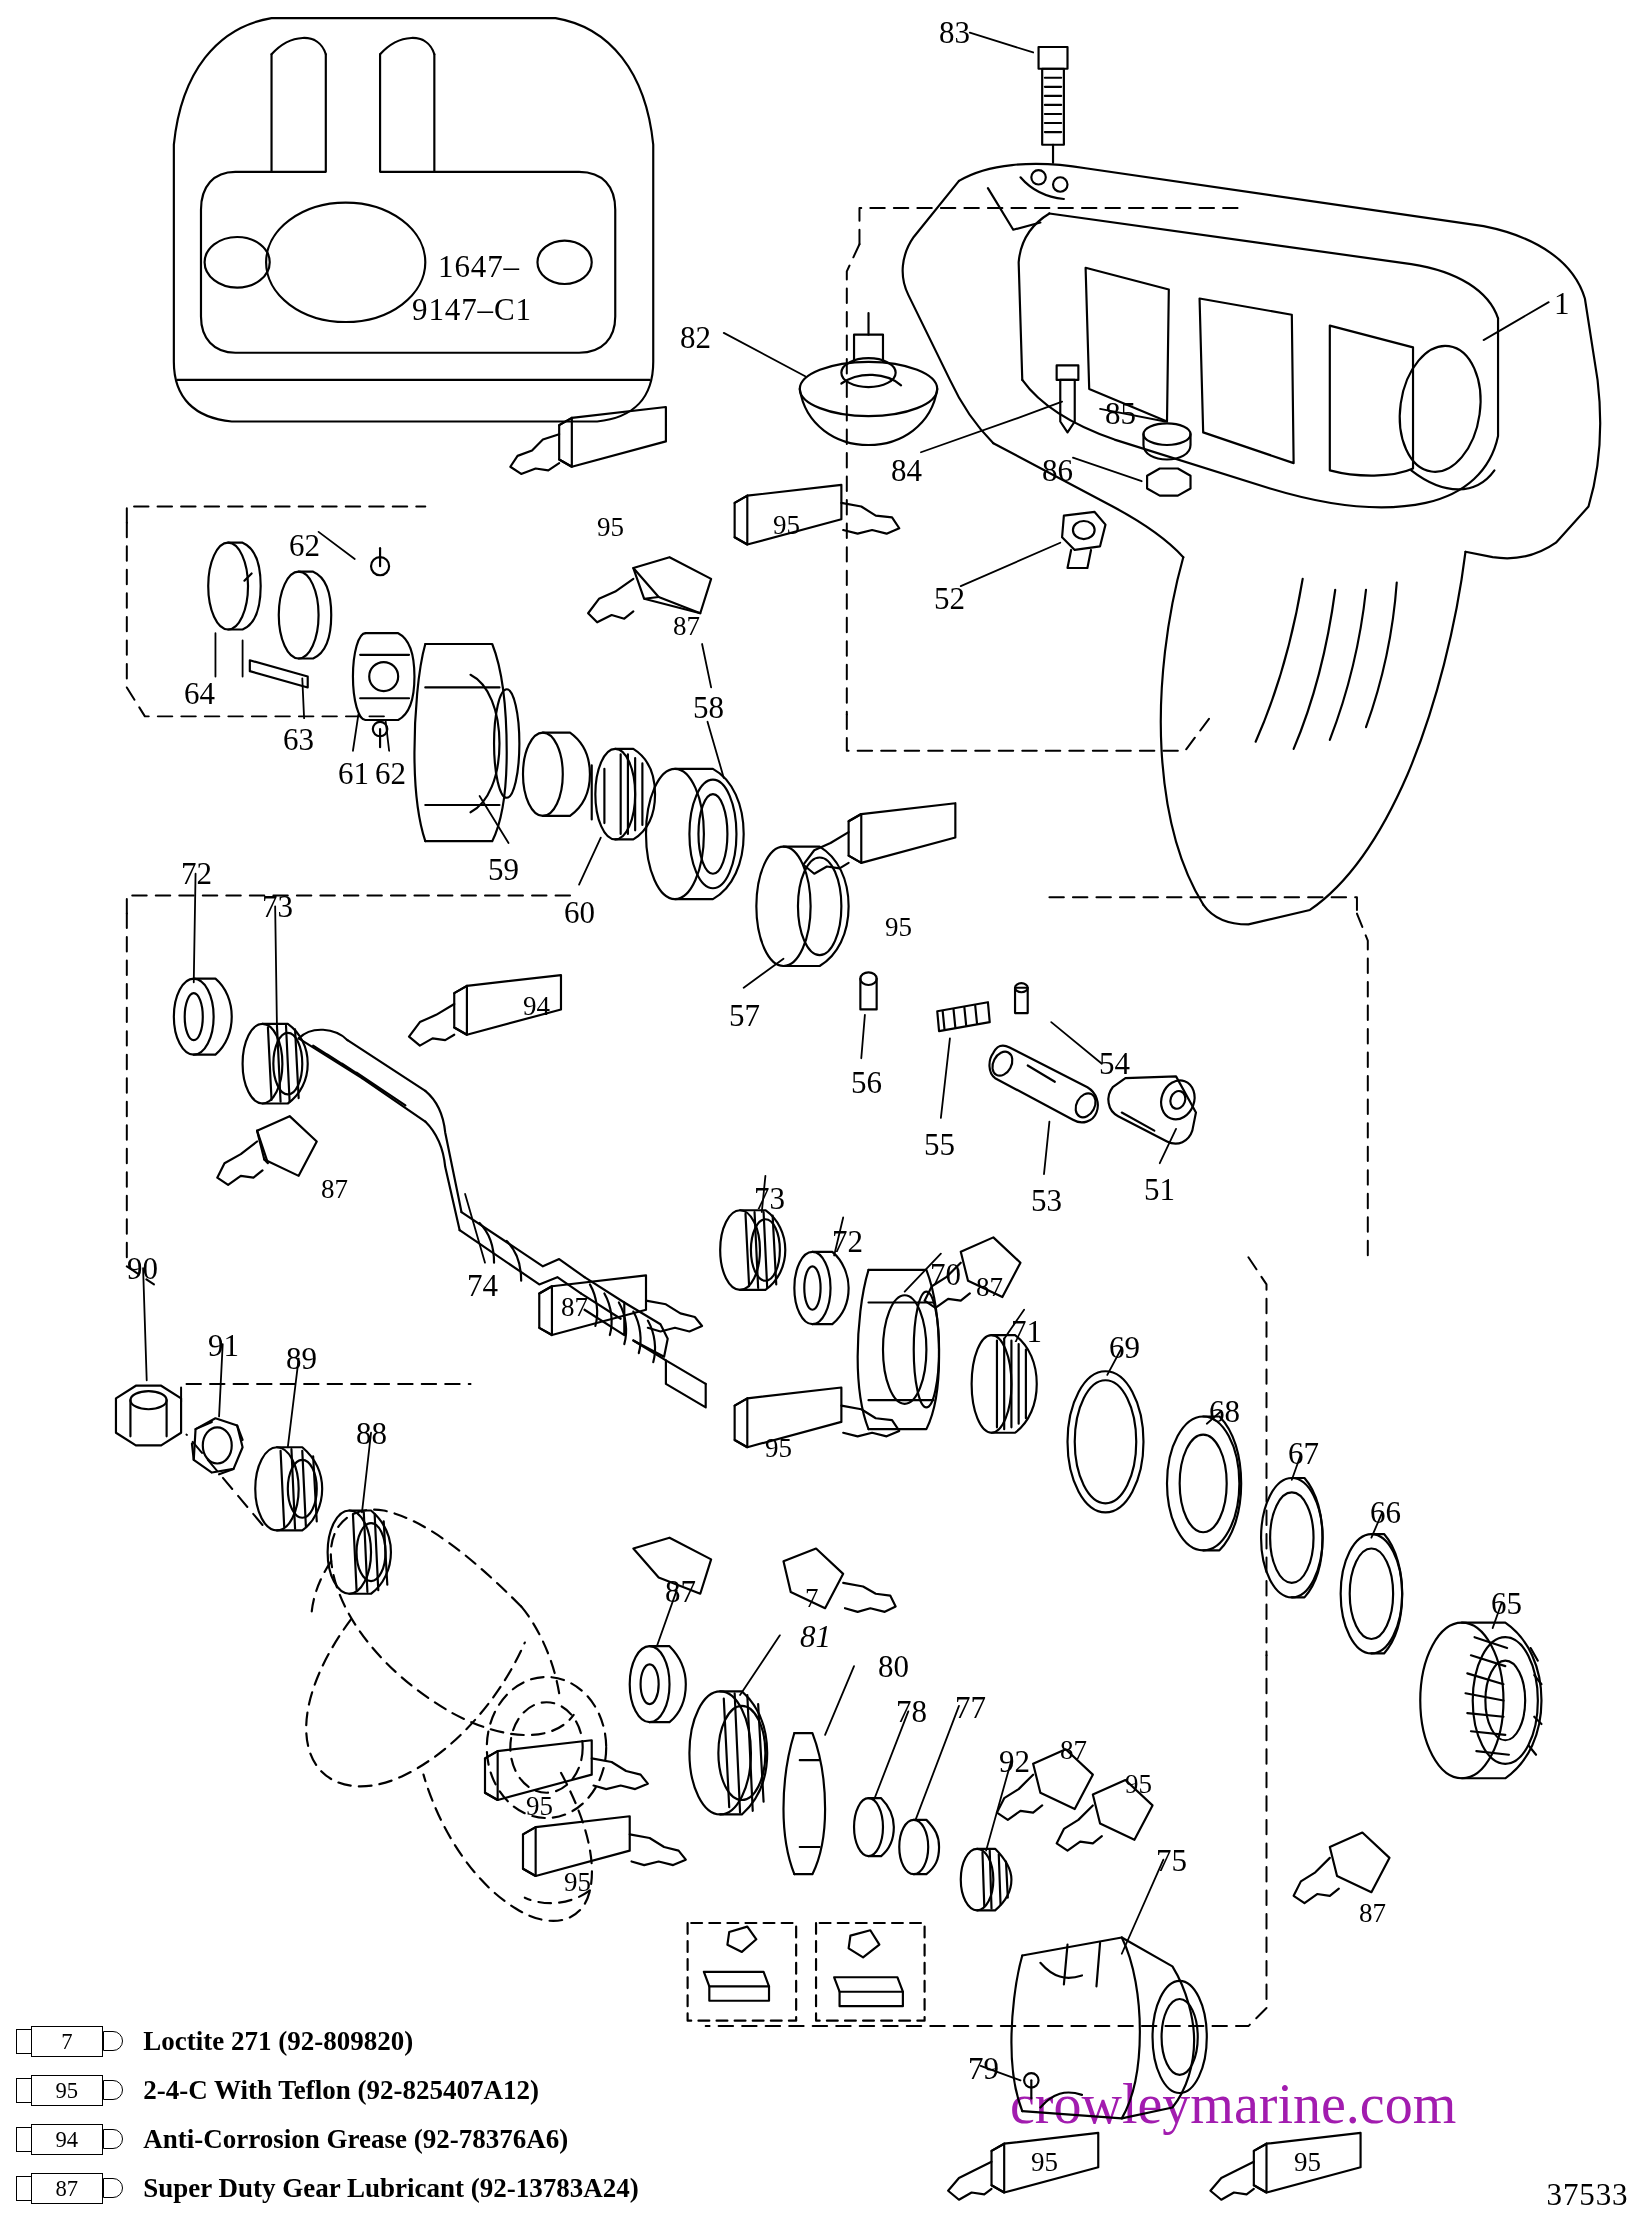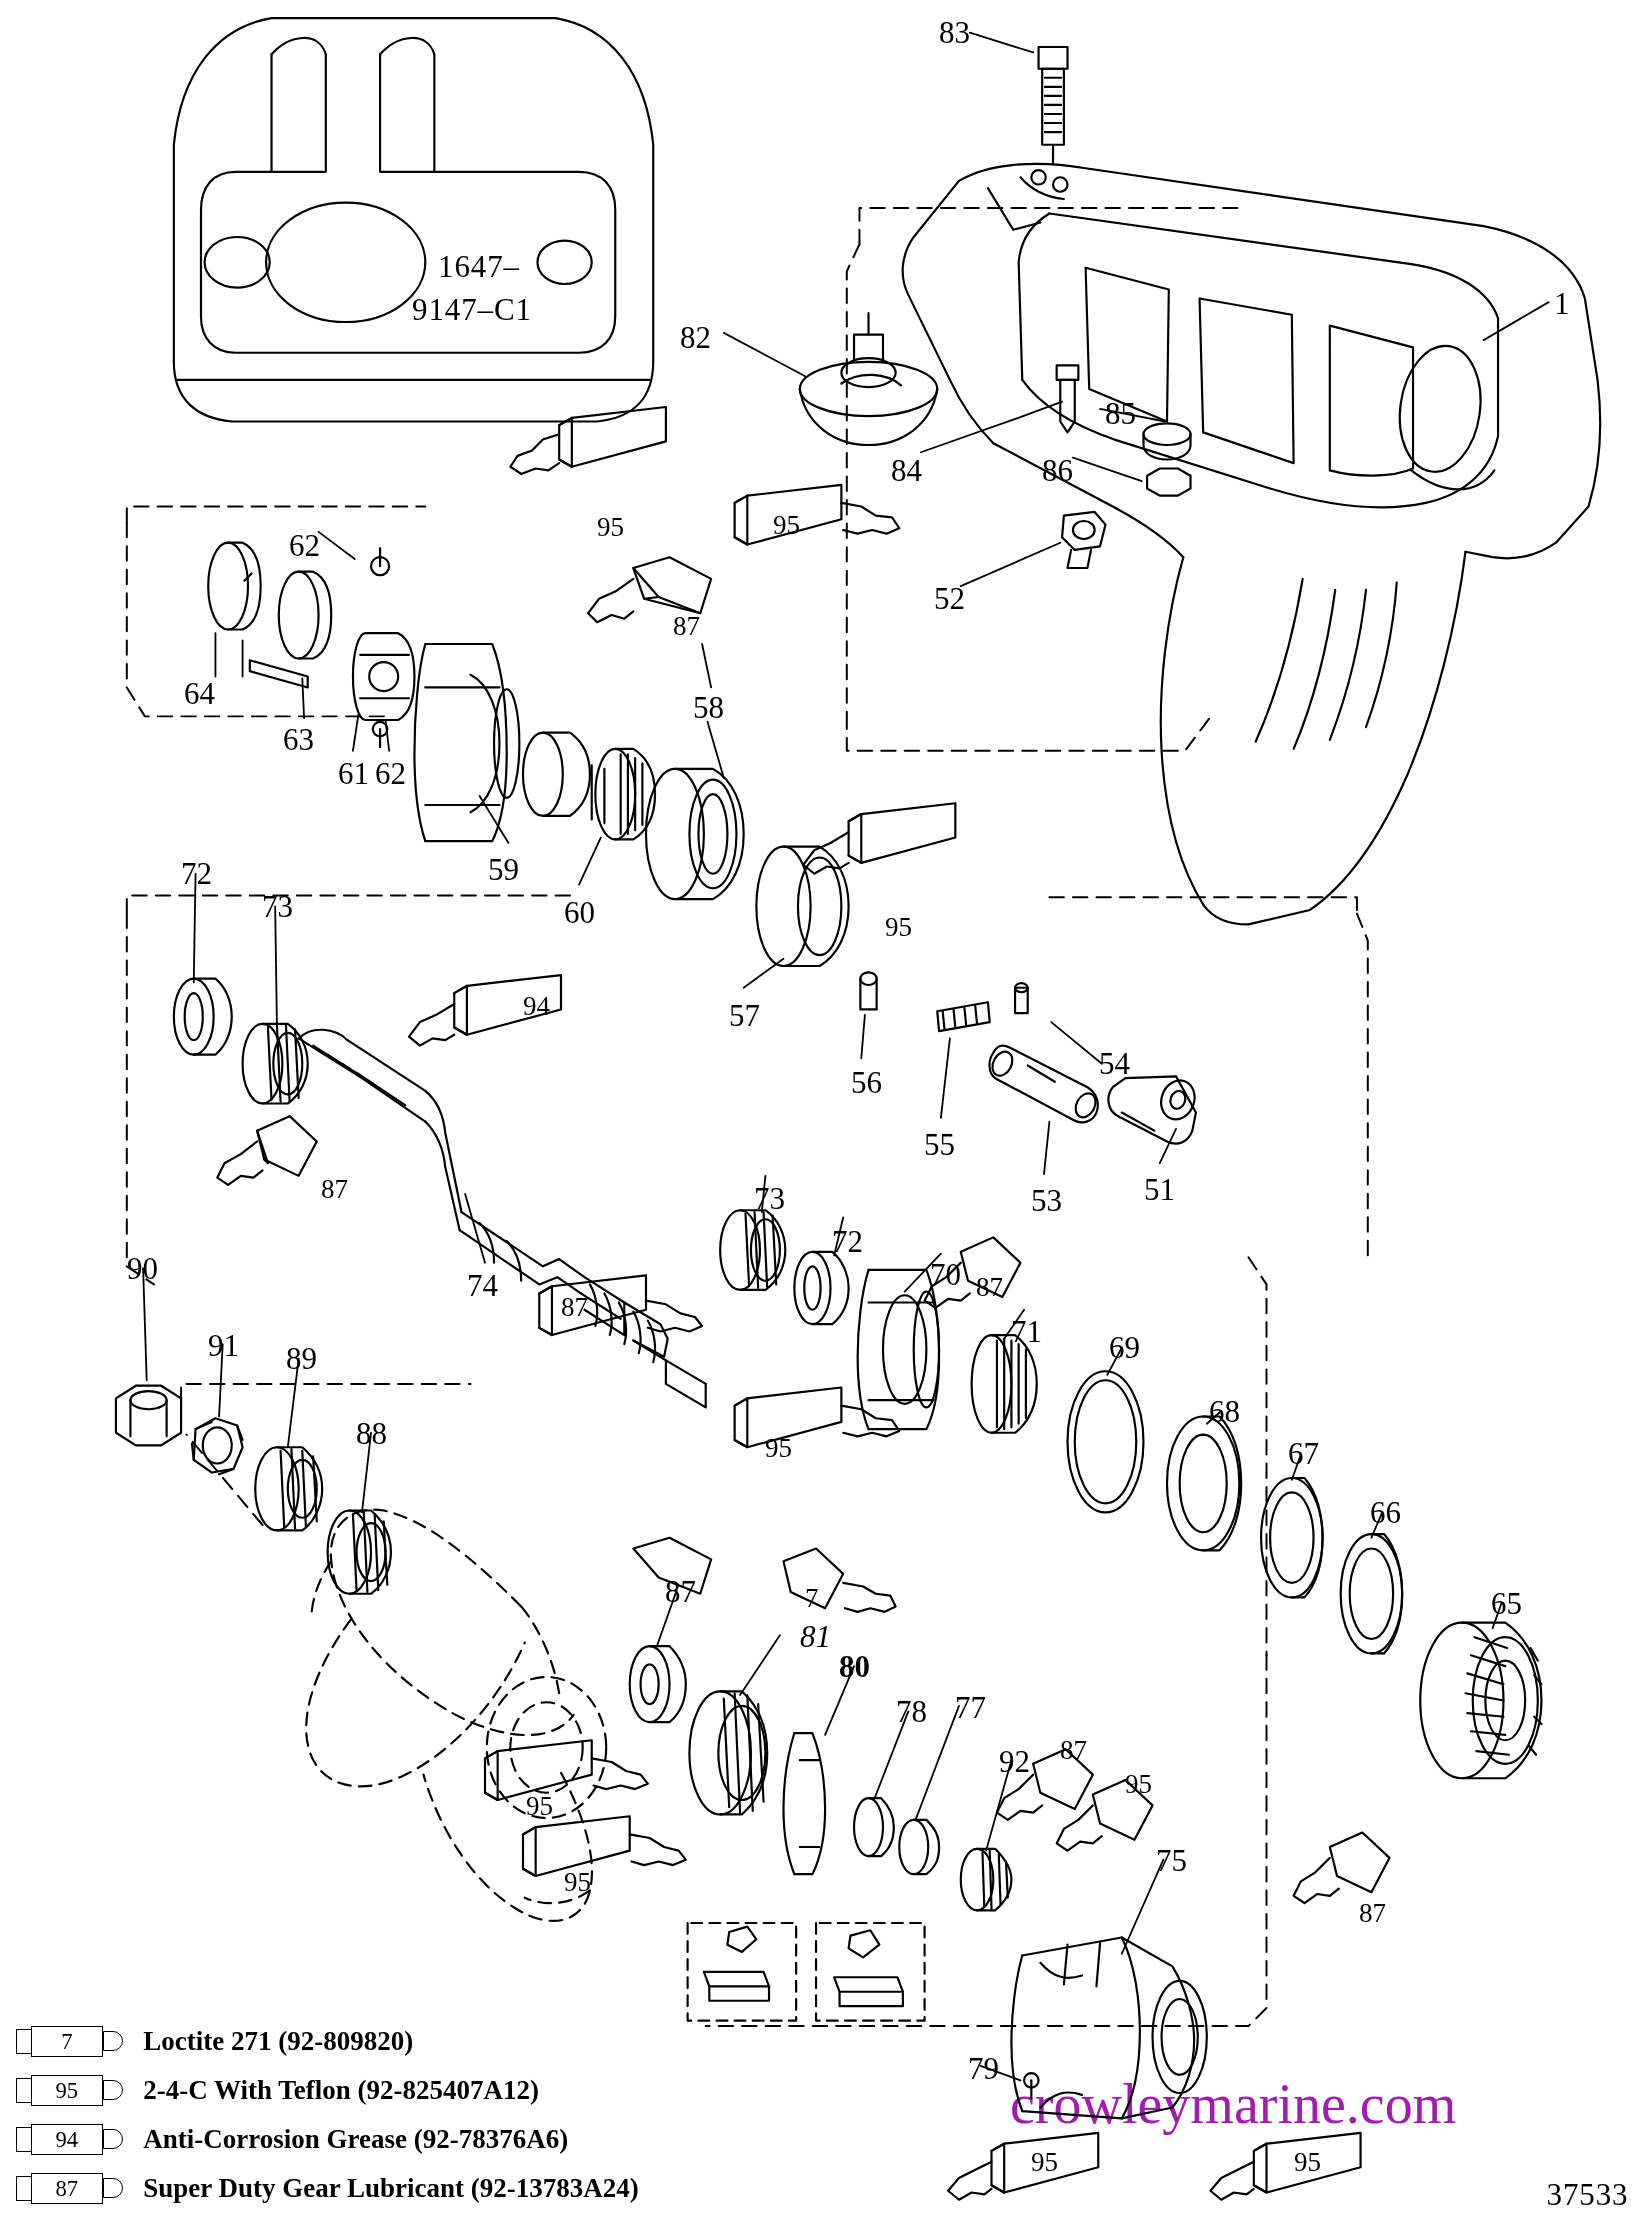"80" div.lbl { font-weight: bold -> none; left: 839px -> 878px }
